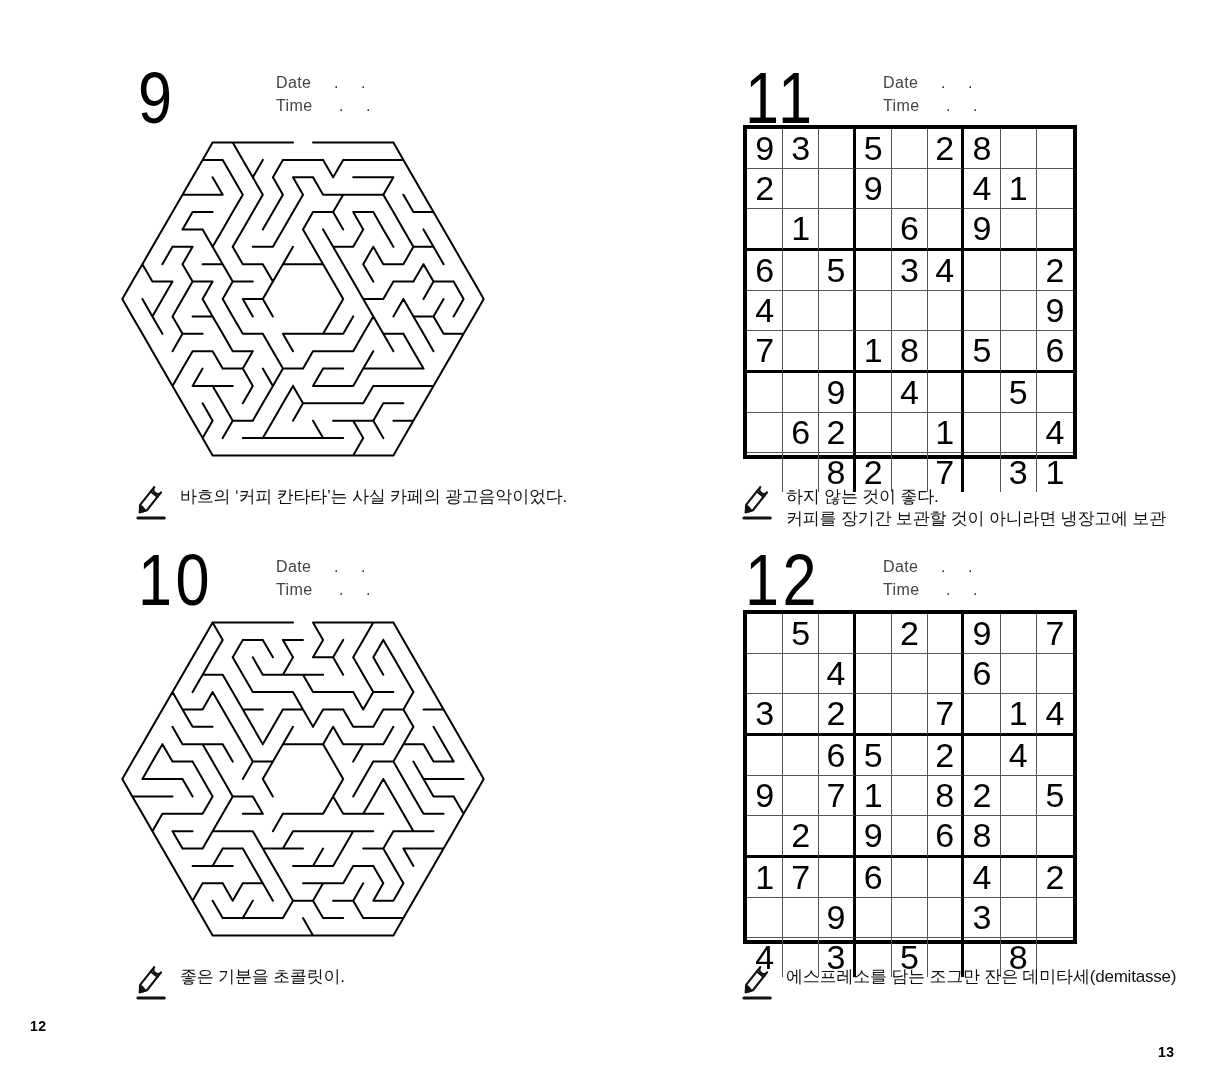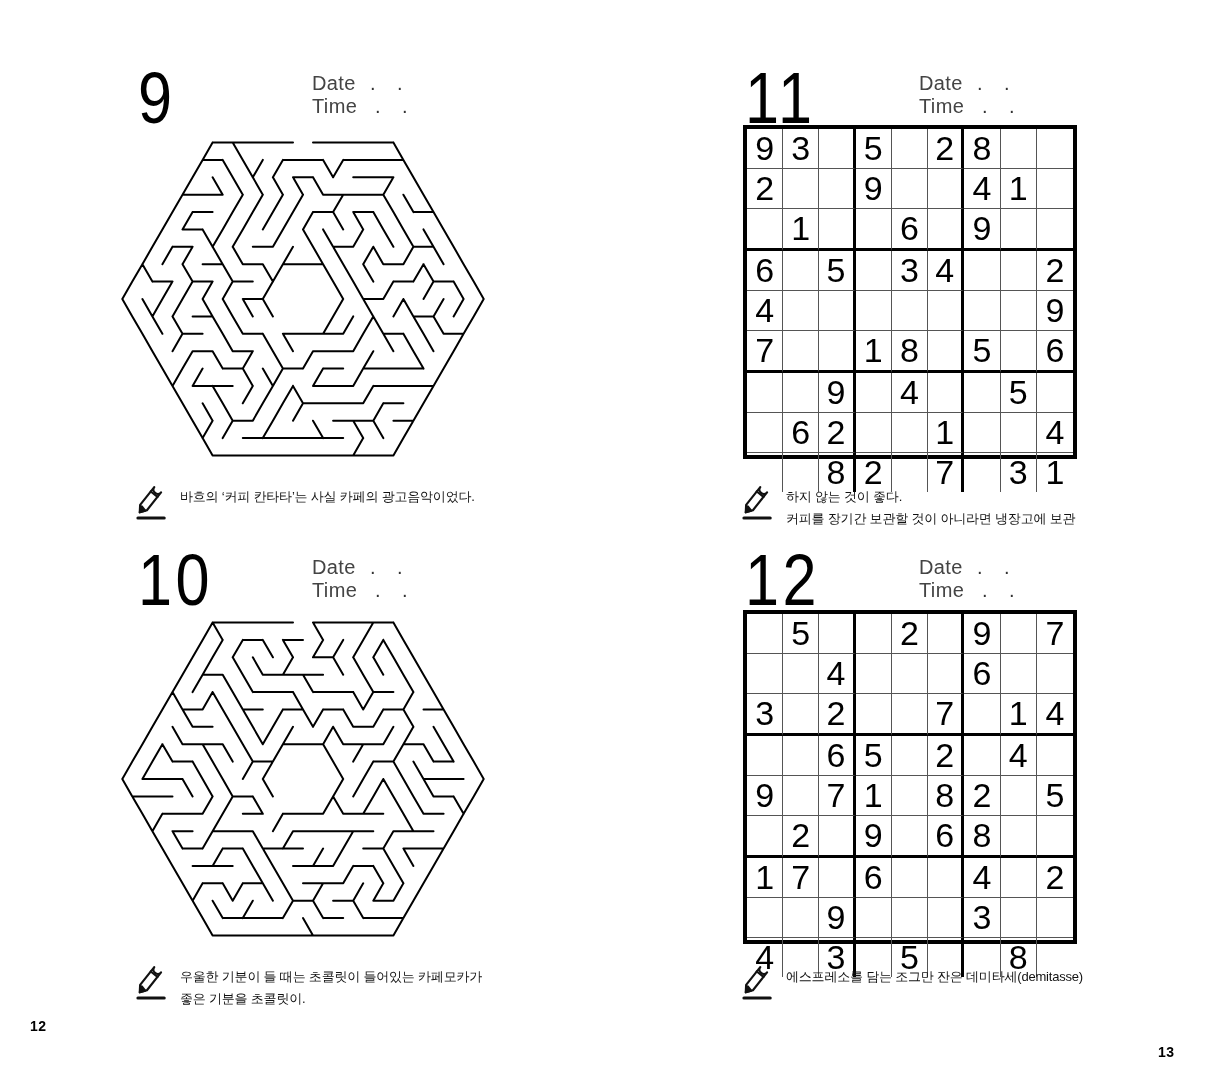"Date . ." .dtblock { font-size: 20px -> 16px; margin-left: 36px -> none }
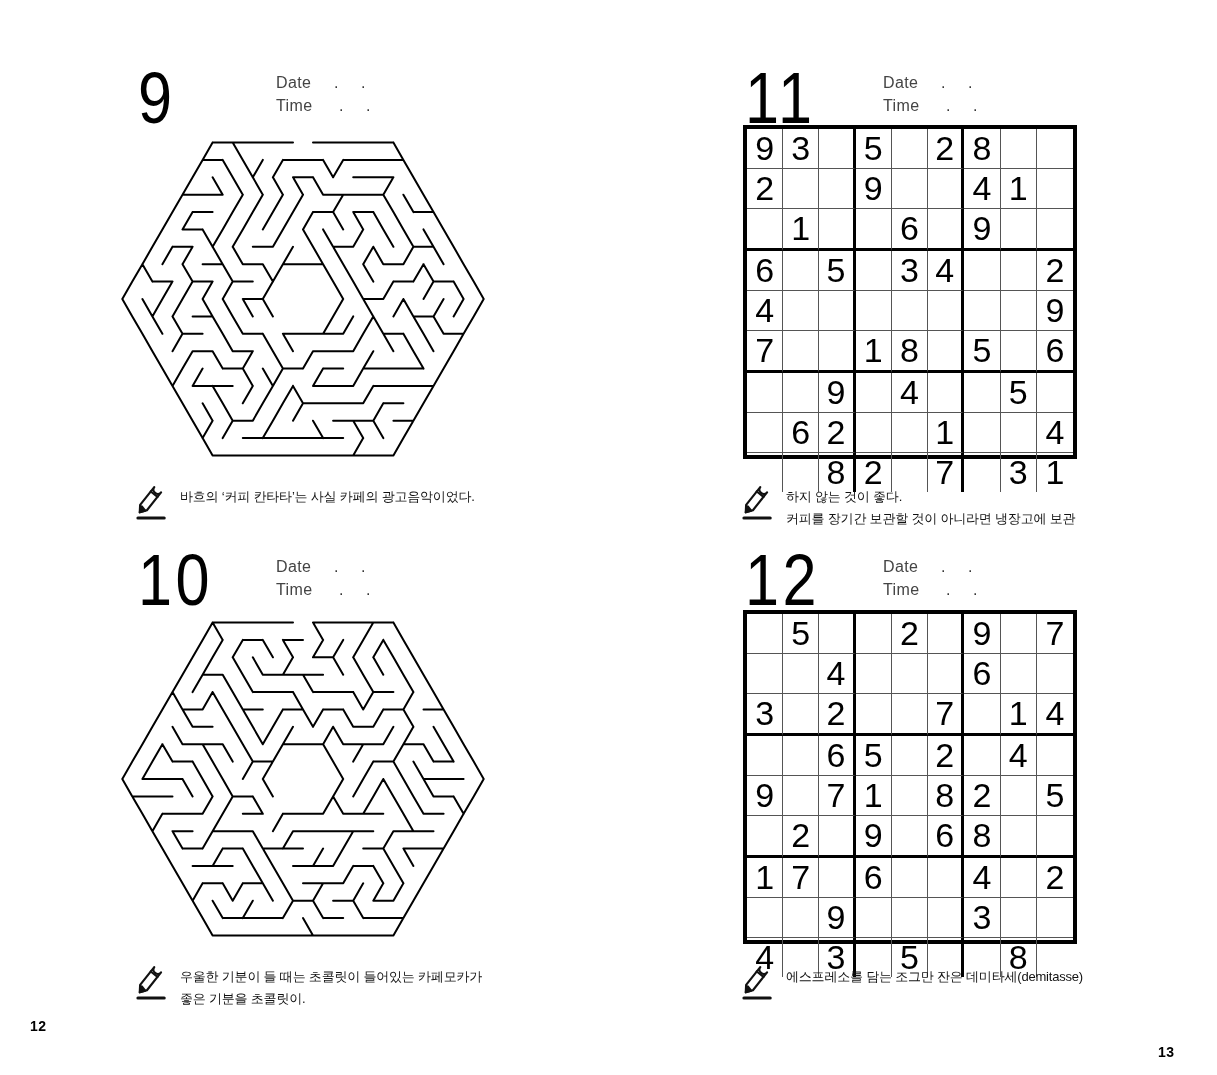"바흐의 ‘커피 칸타타’는 사실 카페의" .caption { font-size: 13px -> 17px }
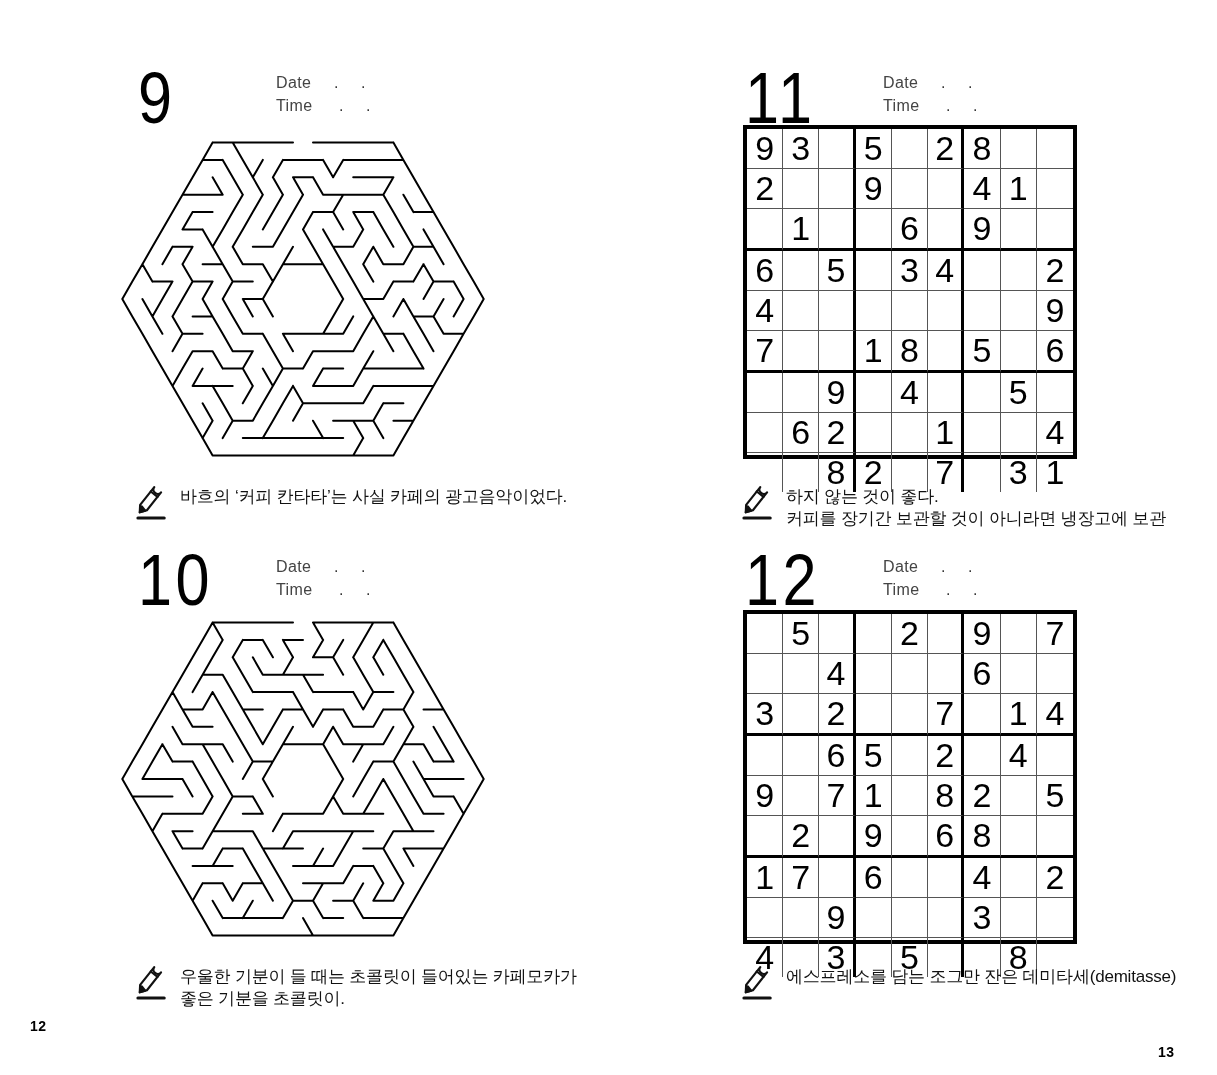"우울한 기분이 들 때는 초콜릿이" div { html: <div>우울한 기분이 들 때는 초콜릿이 들어있는 카페모카가</div> -> none }
